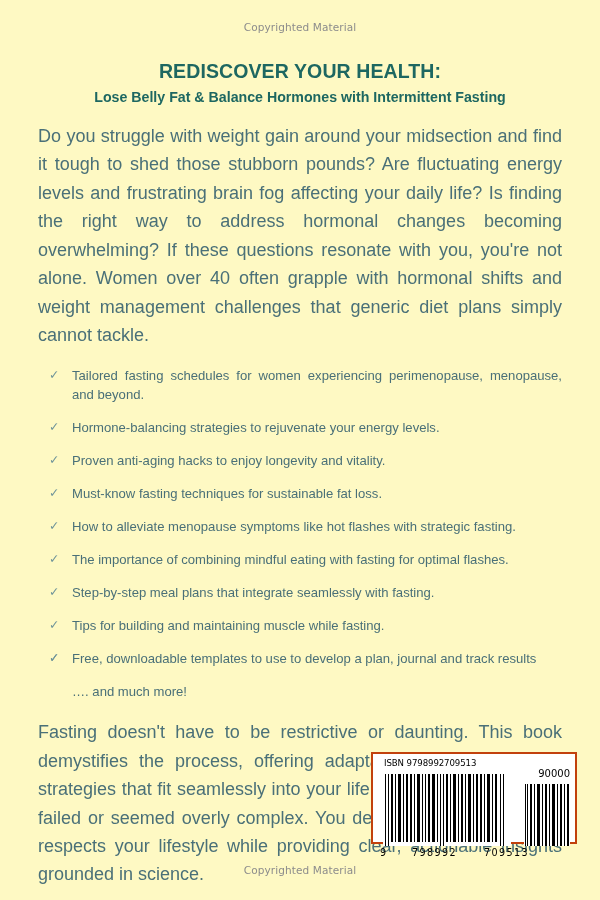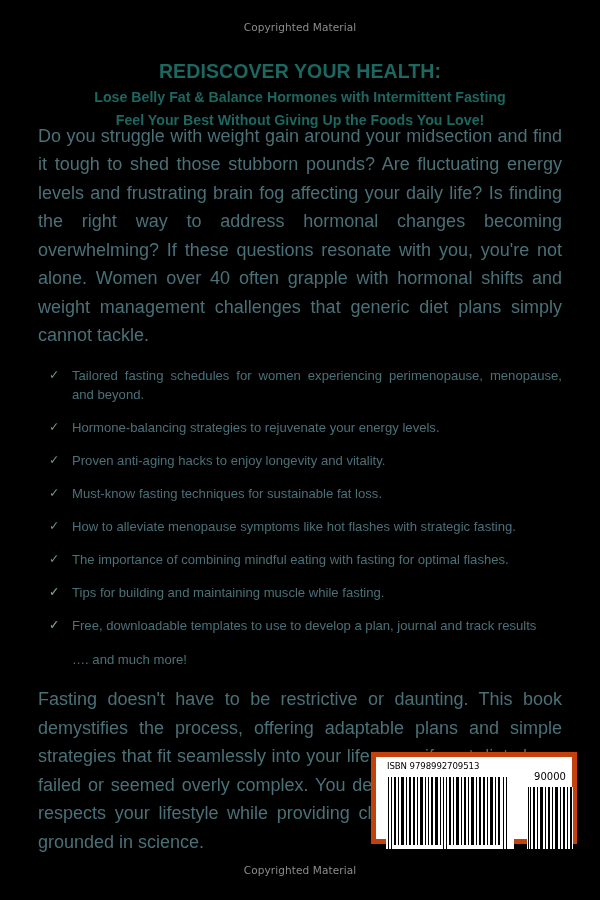"Copyrighted Material" .page { background: #000000 -> #fef9c3 }
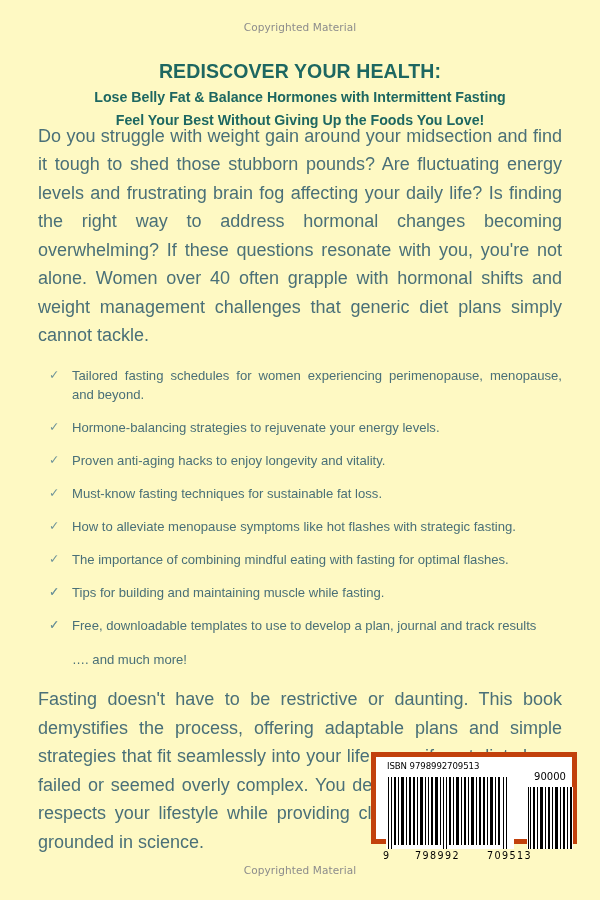"Feel Your Best Without Giving" div.title-sub { html: <div>Feel Your Best Without Giving Up the Foods You Love!</div> -> none }
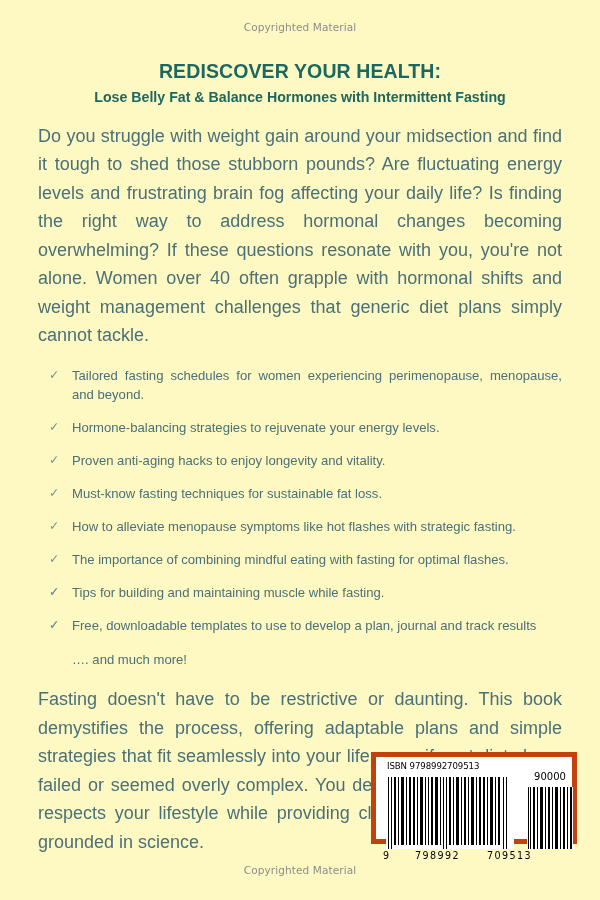"Step-by-step meal plans that integrate" span { html: none -> <span>Step-by-step meal plans that integrate seamlessly with fasting.</span> }
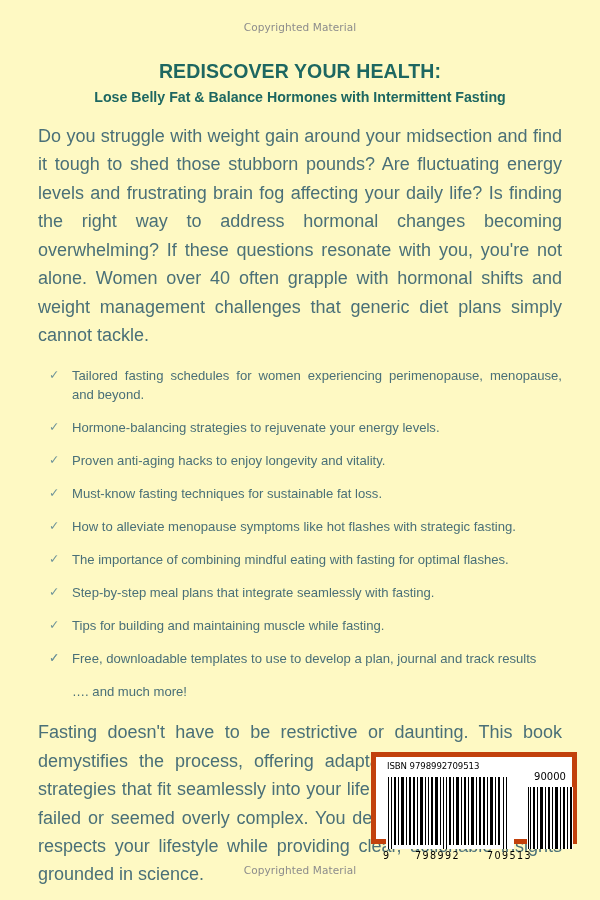"ISBN 9798992709513" .barcode-box { border: 5px solid #c2410c -> 2px solid #c2410c }
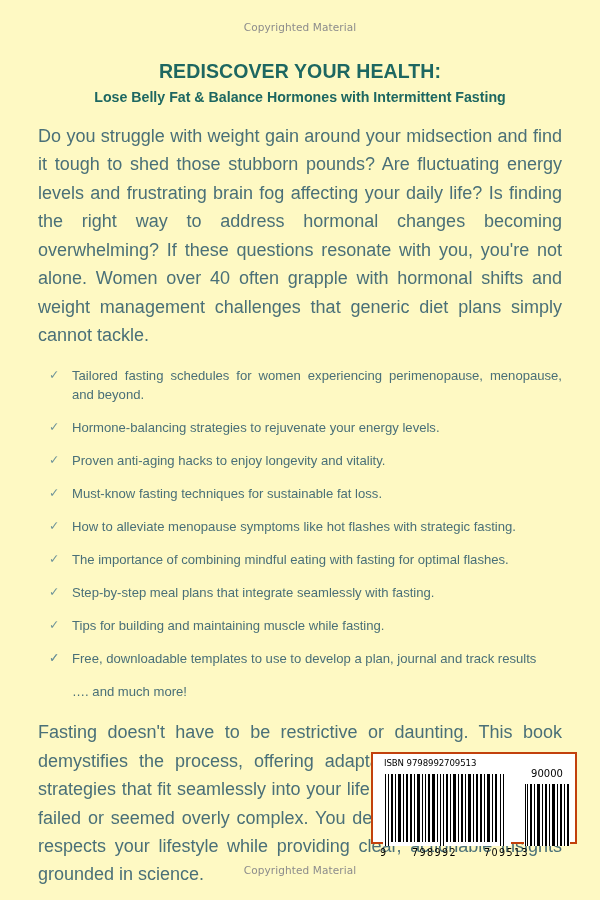"90000" .addon-label { text-align: center -> right }
